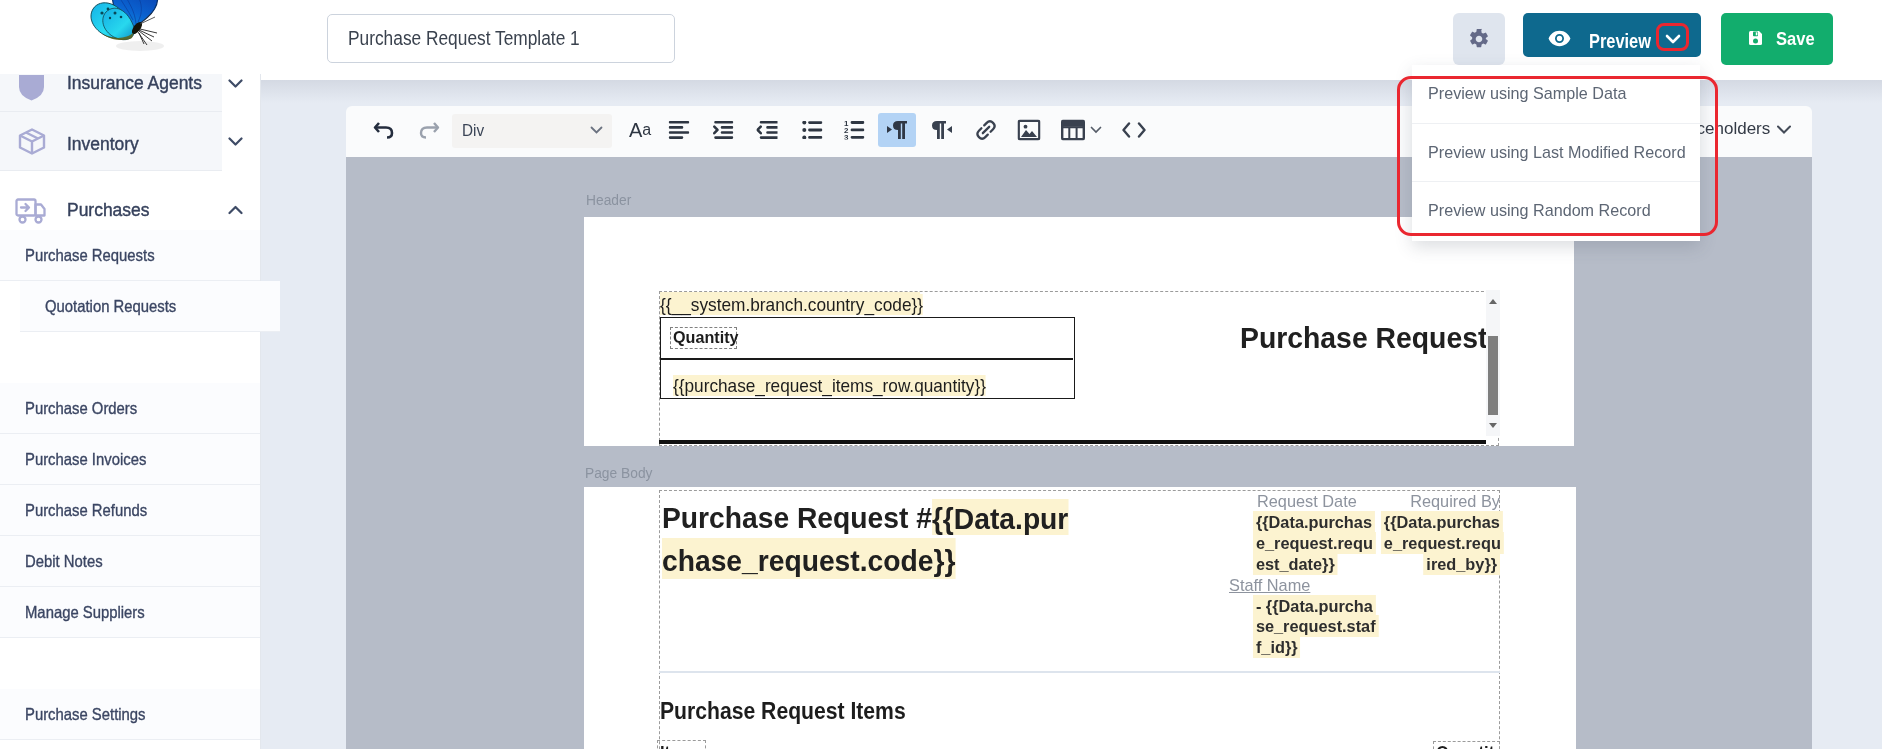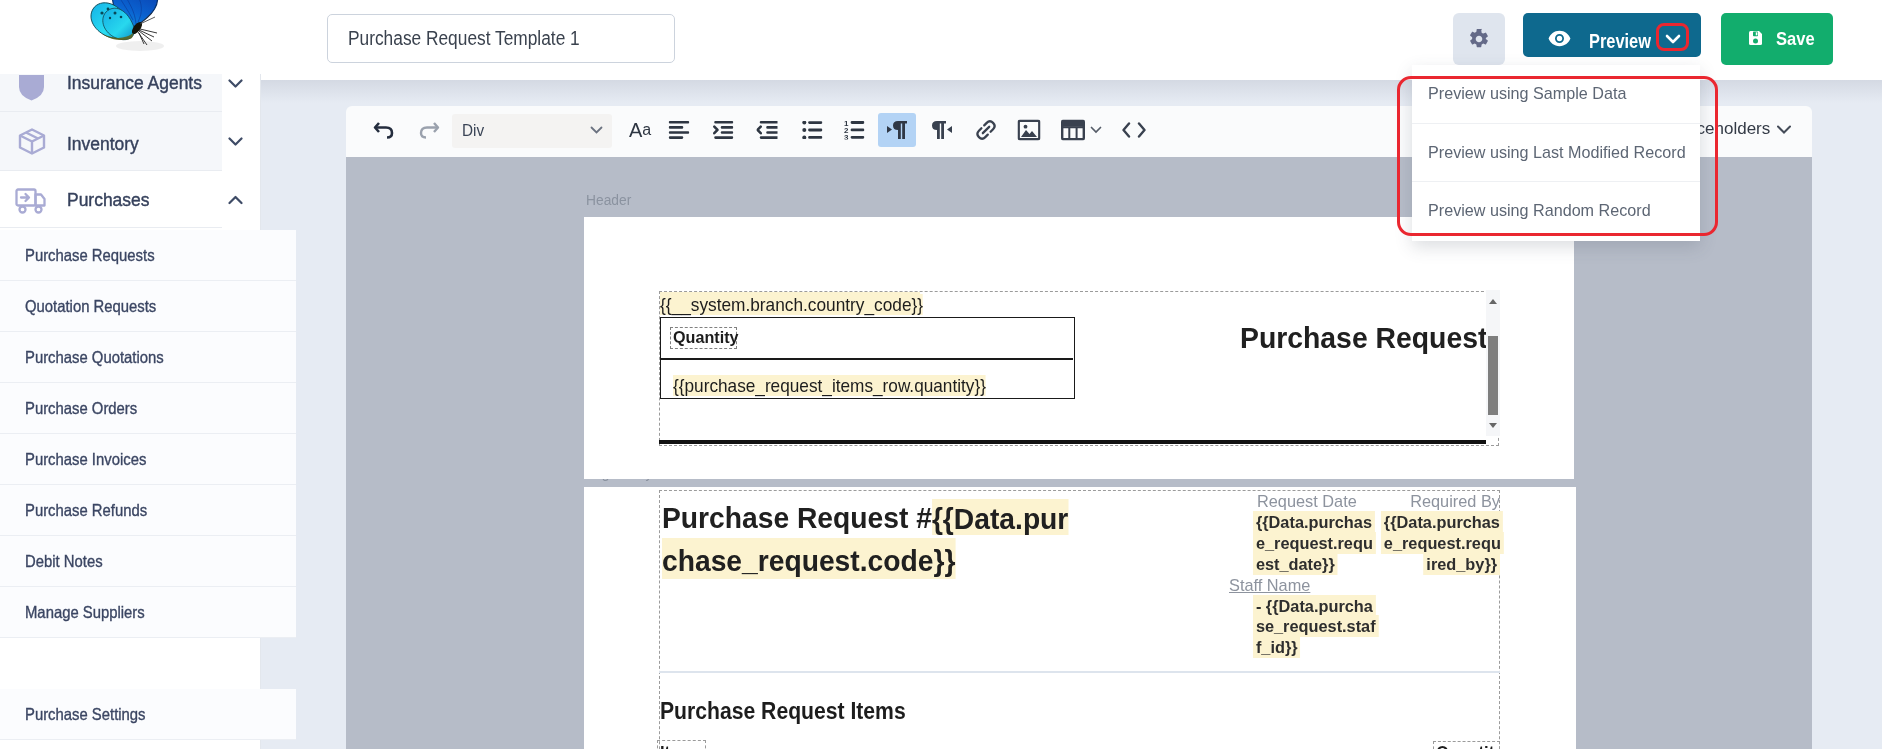"Purchases" div.srow { top: 171px -> 181px }
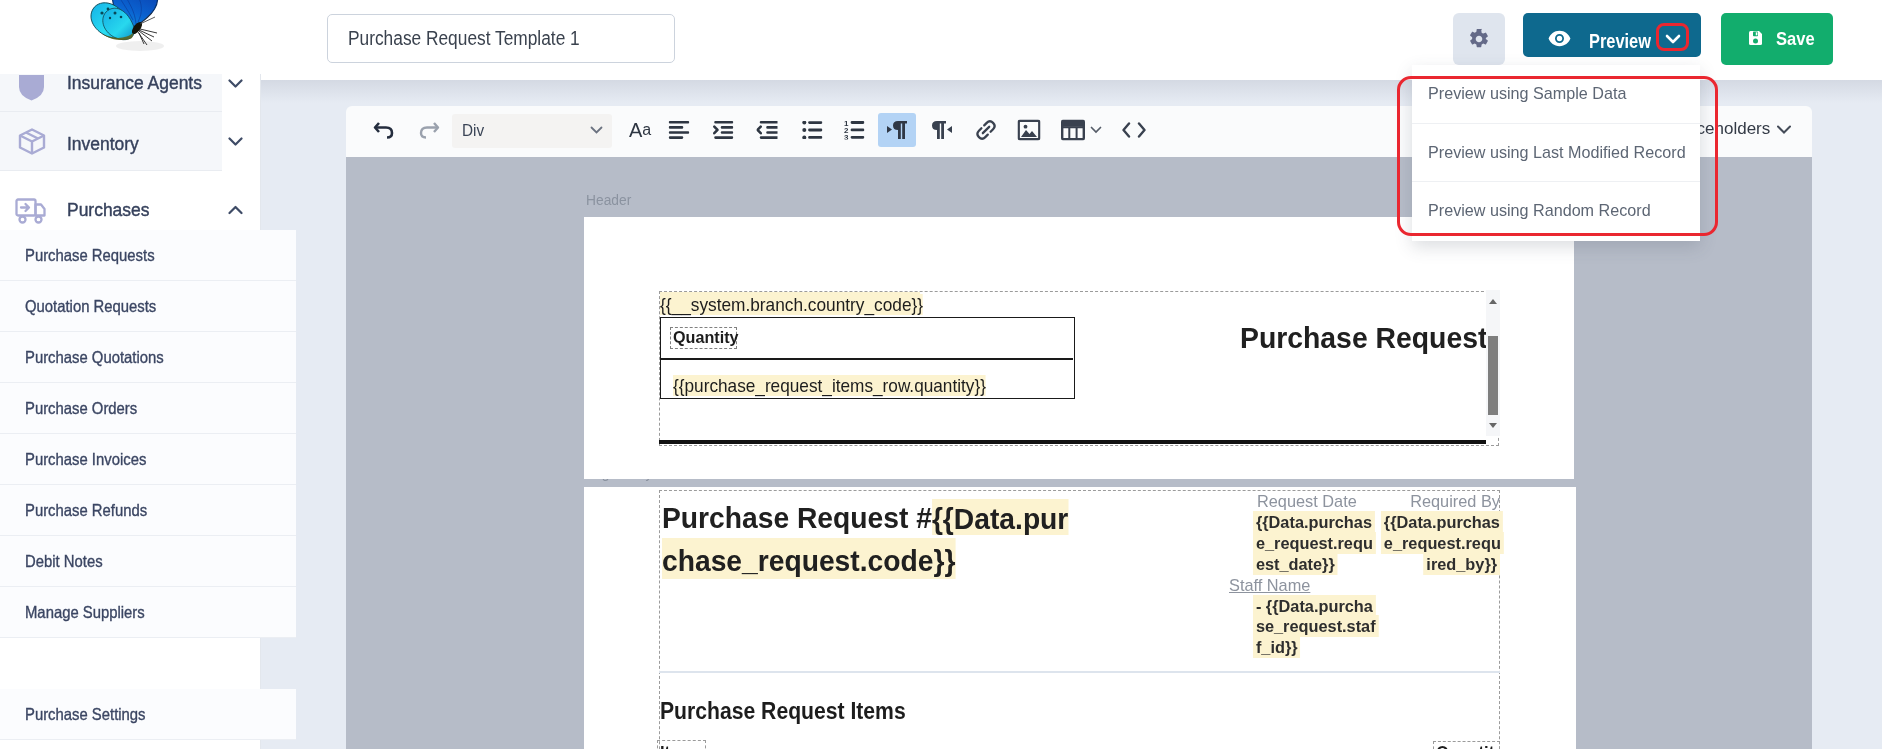"Purchase Requests" .subrow { width: 296px -> 260px }
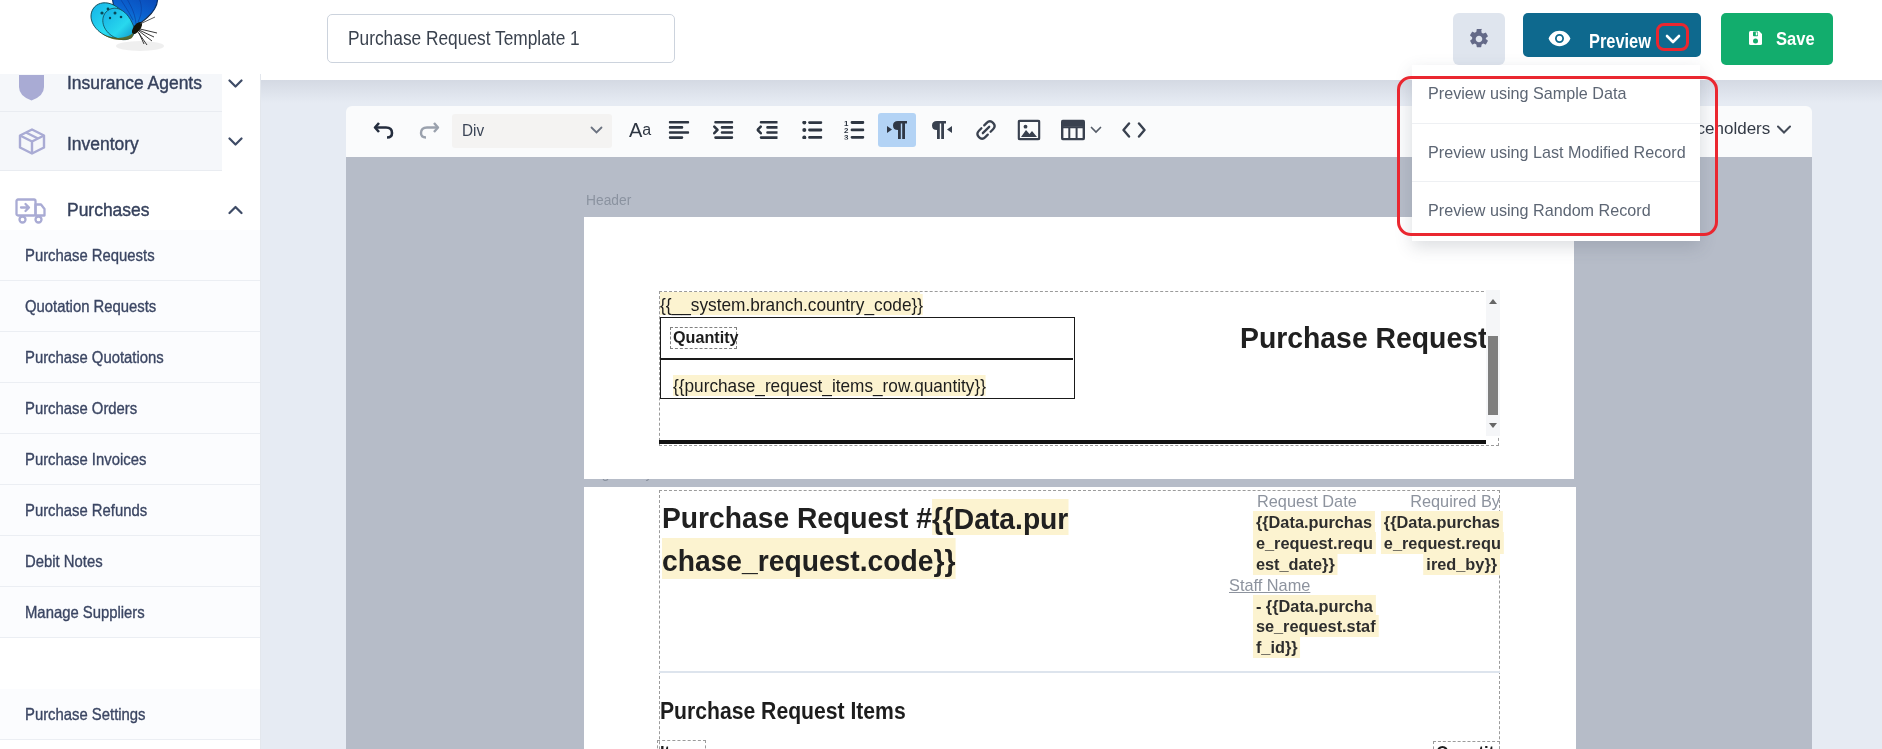"Quotation Requests" div.subrow { margin-left: none -> 20px }
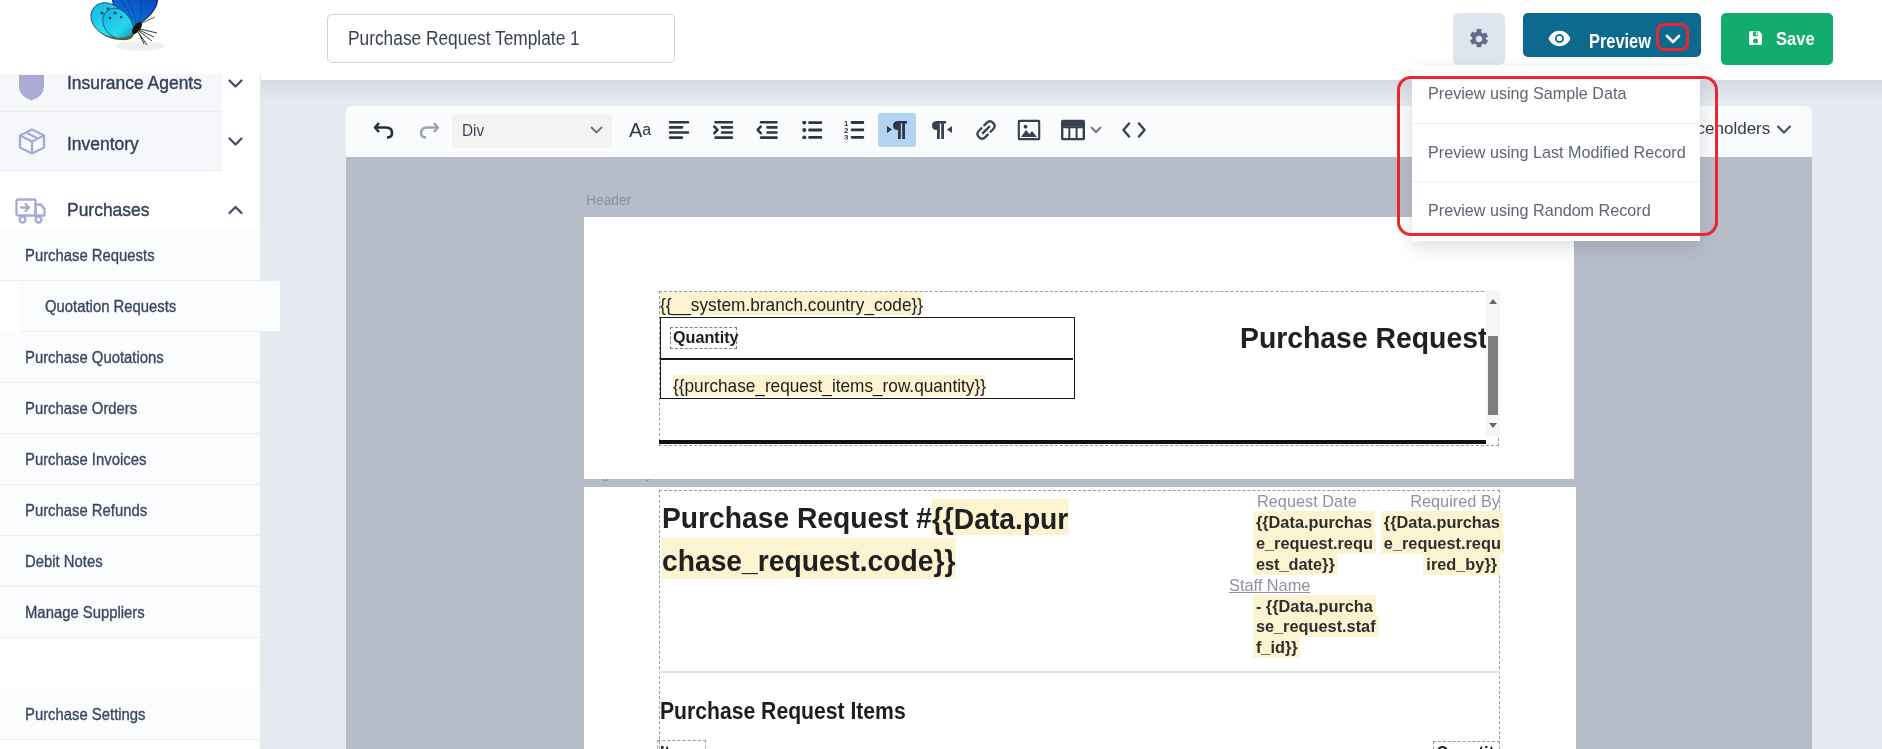"{{__system.branch.country_code}}" #header-box { height: 262px -> 229px }
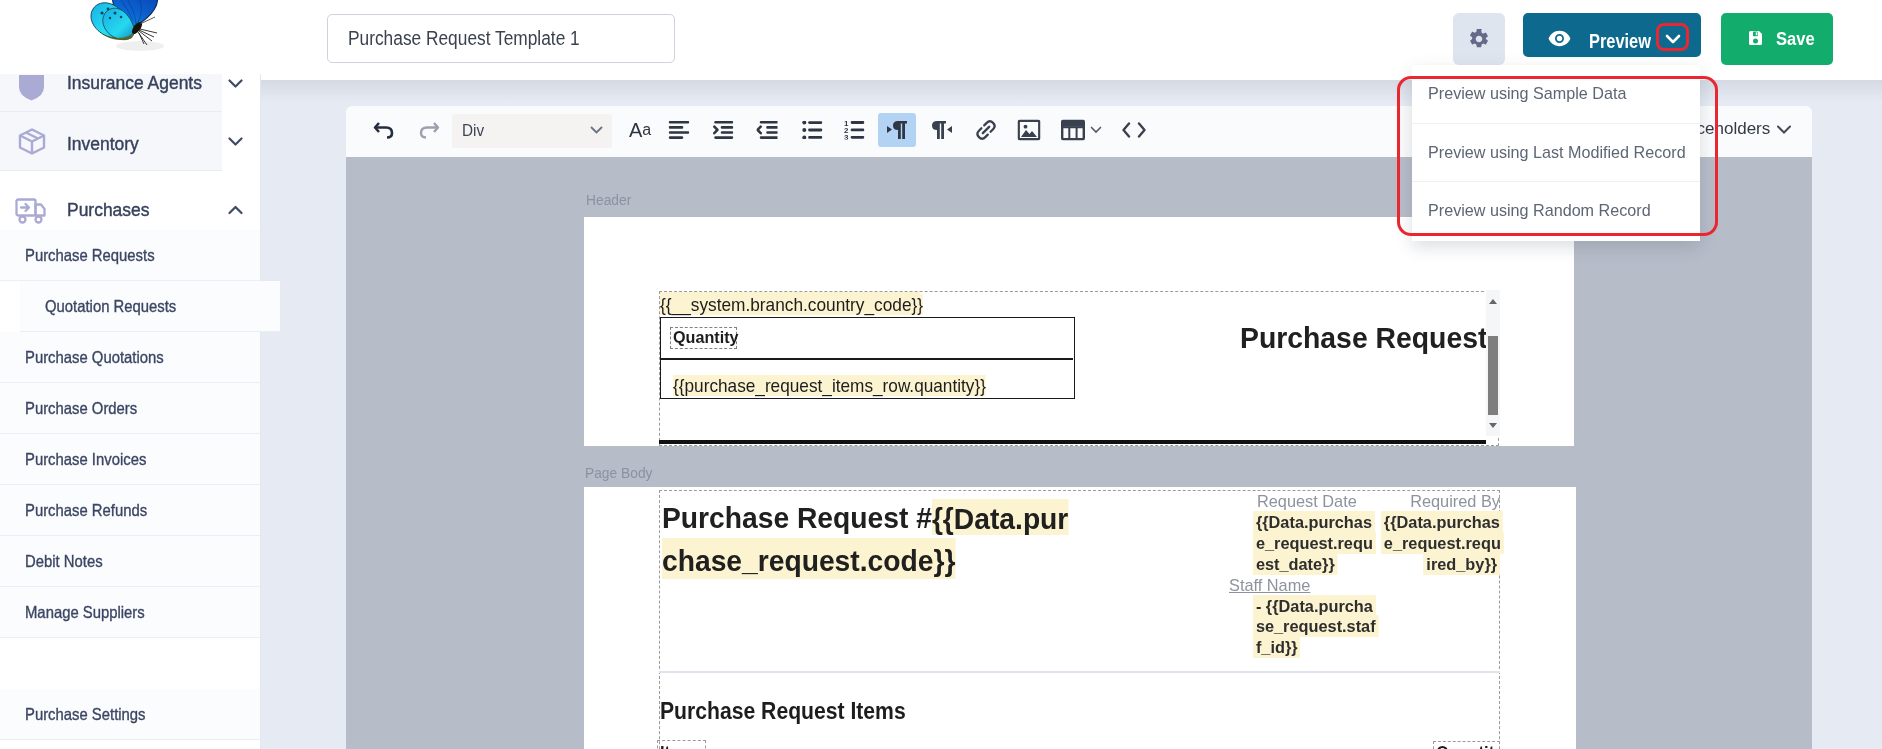"Purchase Quotations" div.subrow { html: <div> <span>Purchase Quotations</span> </div> -> none }
